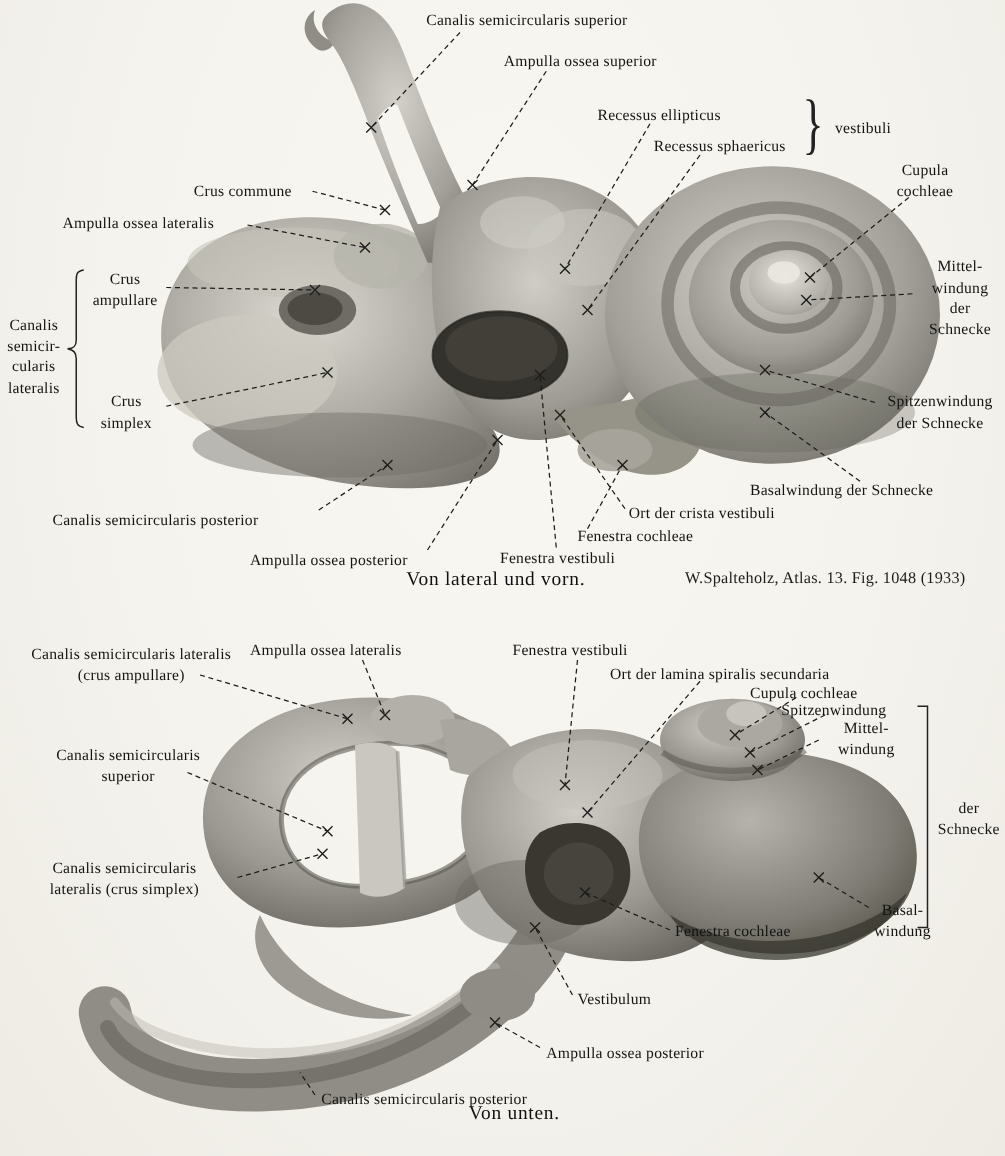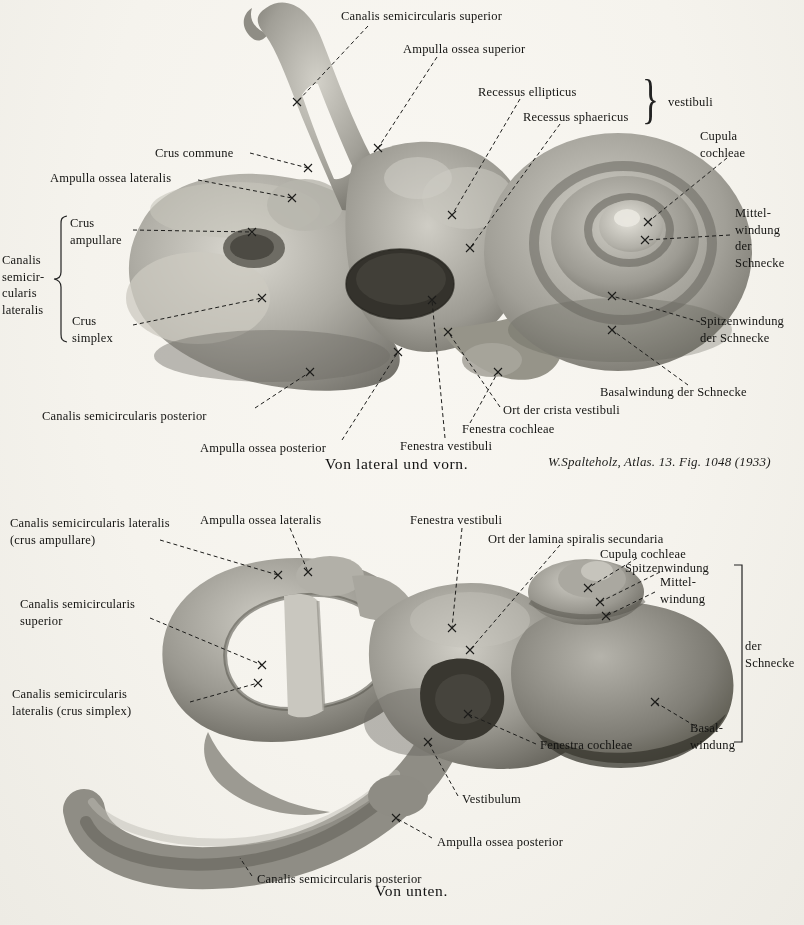"Cupula" .c { text-align: none -> center }
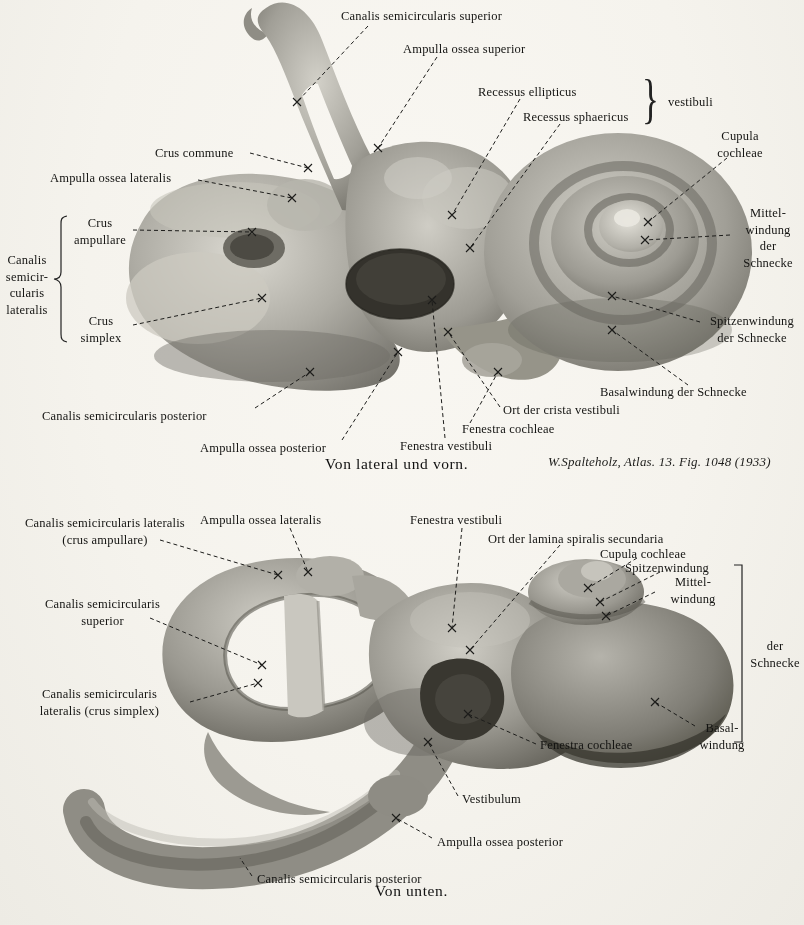"W.Spalteholz, Atlas. 13. Fig. 1048" .attr { font-style: italic -> none }
